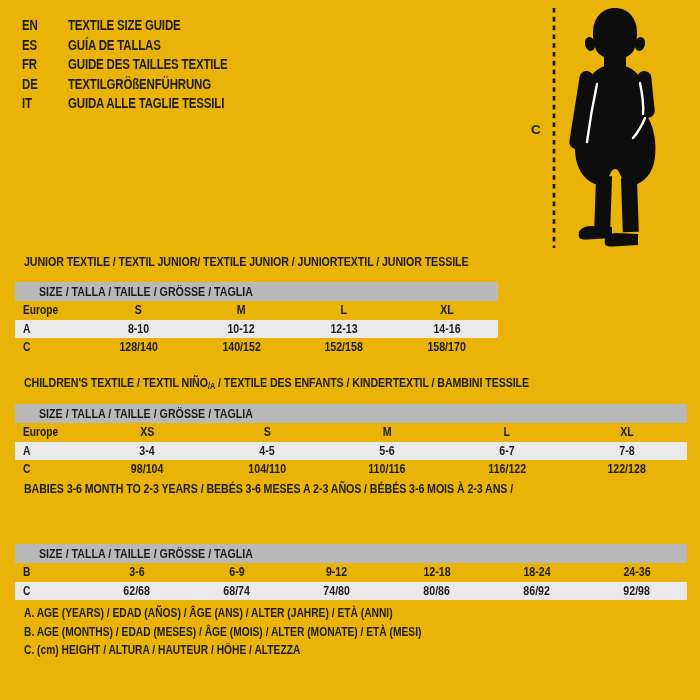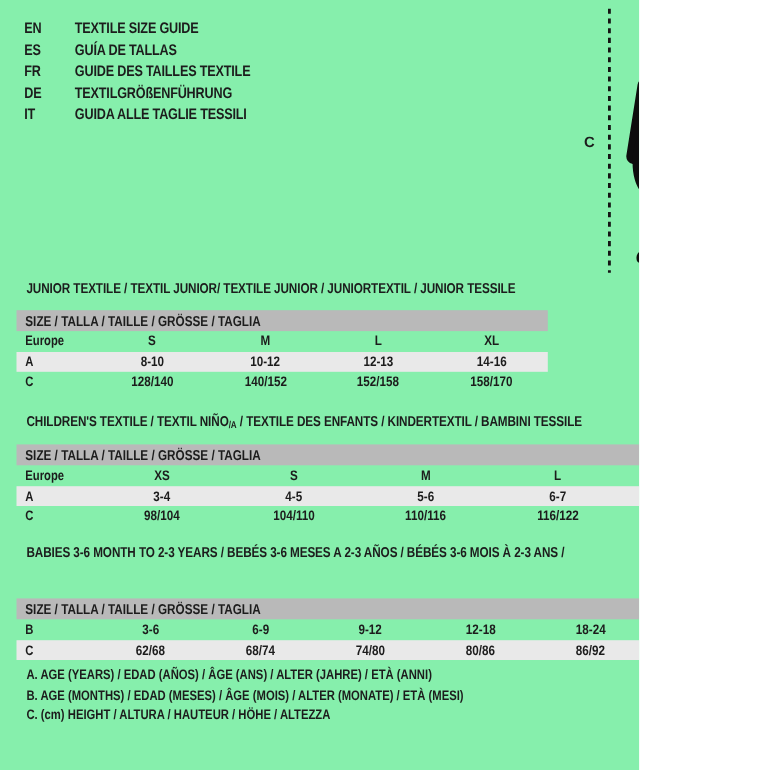"EN" .page { background: #86efac -> #eab308; width: 581px -> 700px }
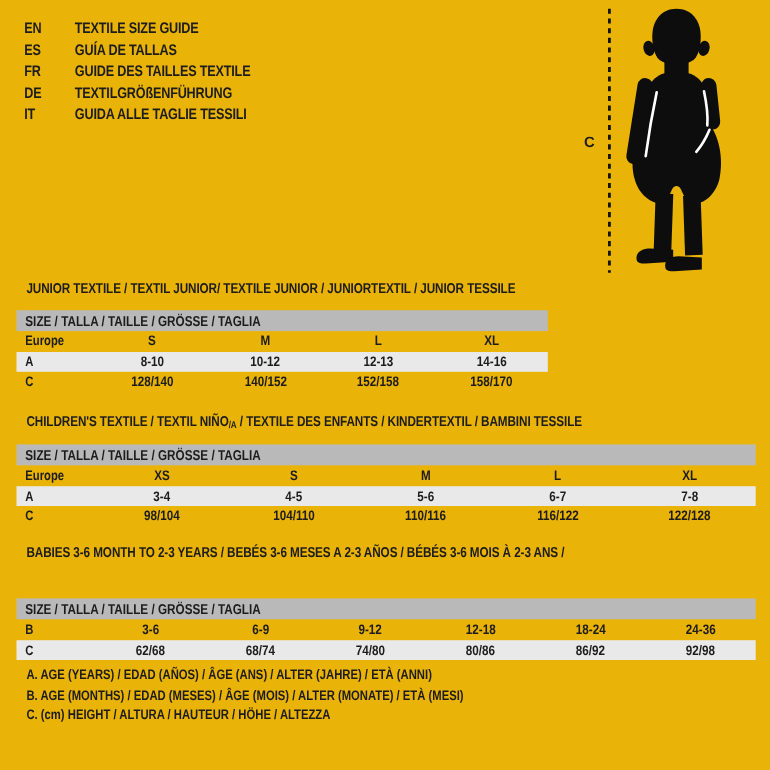"SIZE / TALLA / TAILLE" .bar { padding-left: 8px -> 24px }
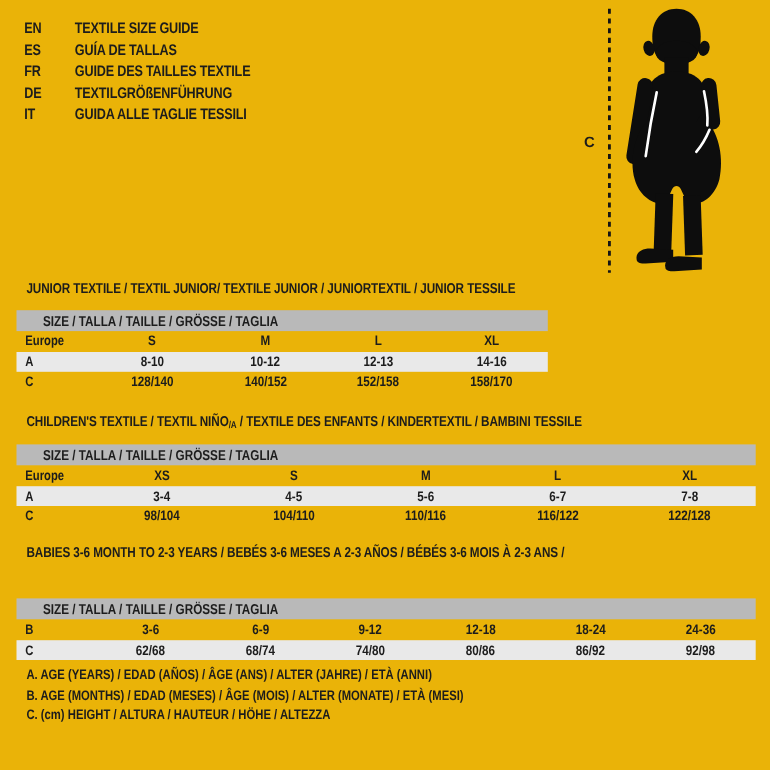"BABIES 3-6 MONTH TO 2-3" div.ttitle { top: 493px -> 480px }
